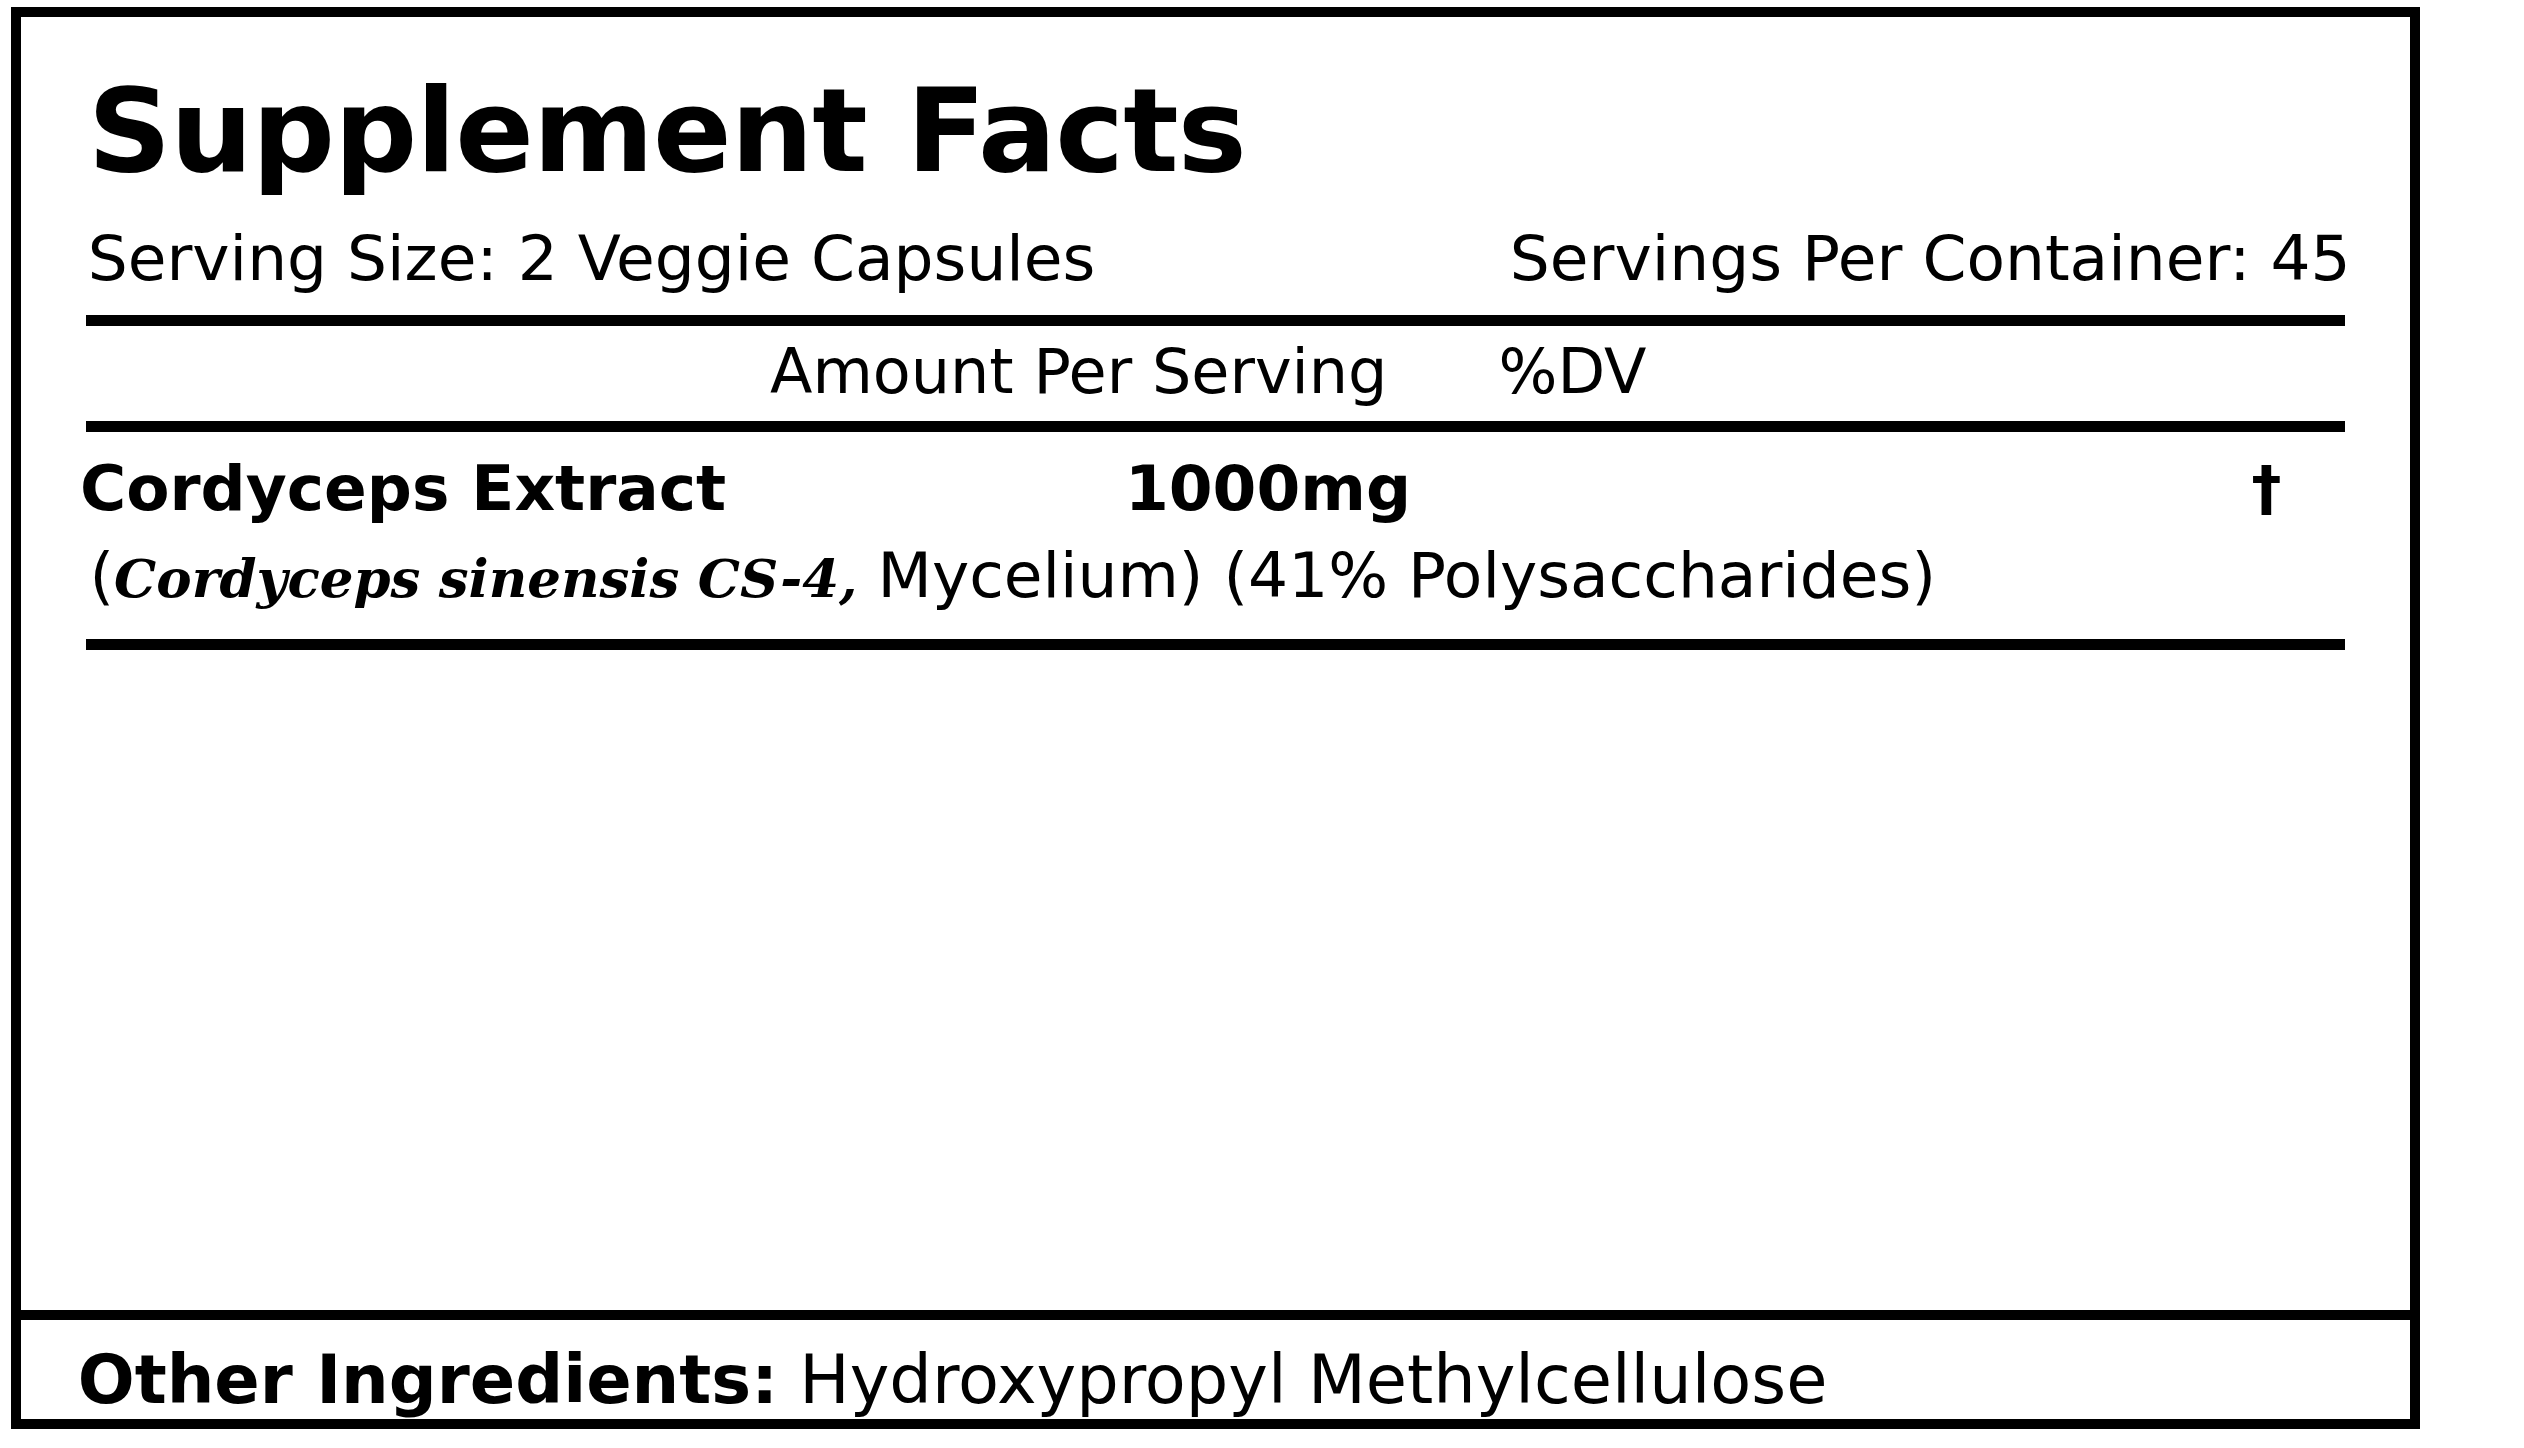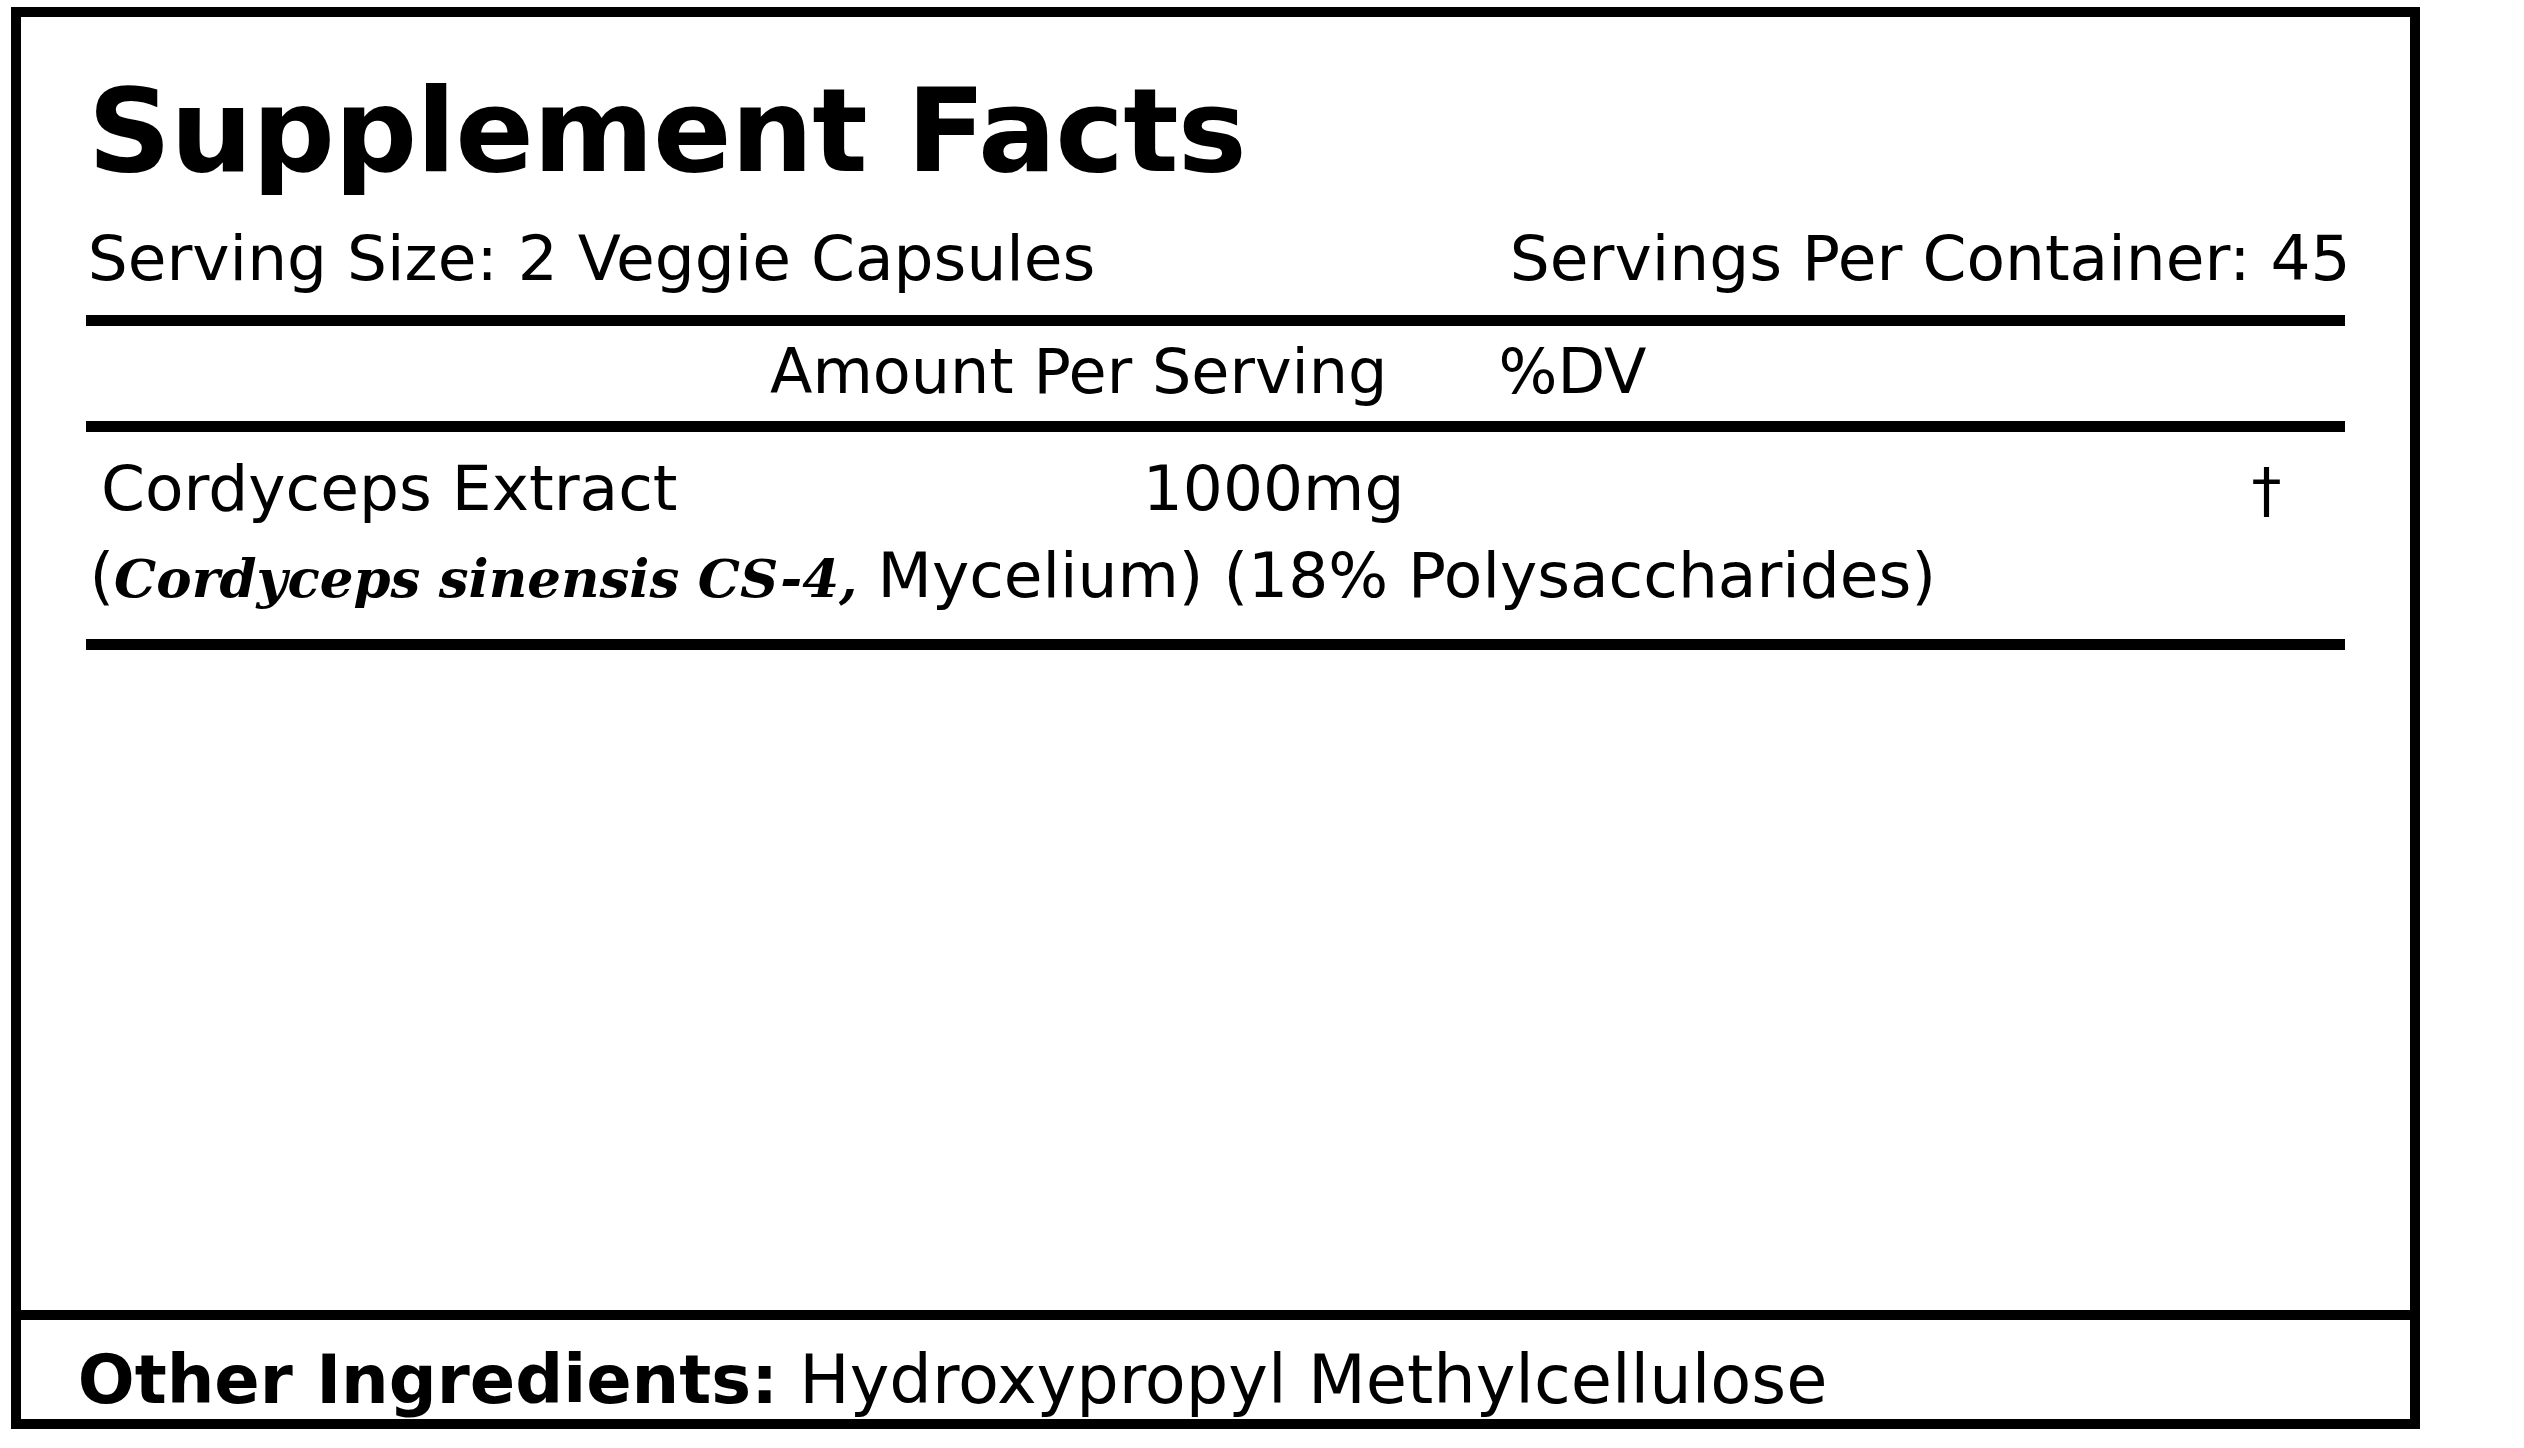"Cordyceps Extract" .nutrient-row { align-items: flex-end -> center; font-weight: 400 -> 700; margin-left: 26px -> 5px }
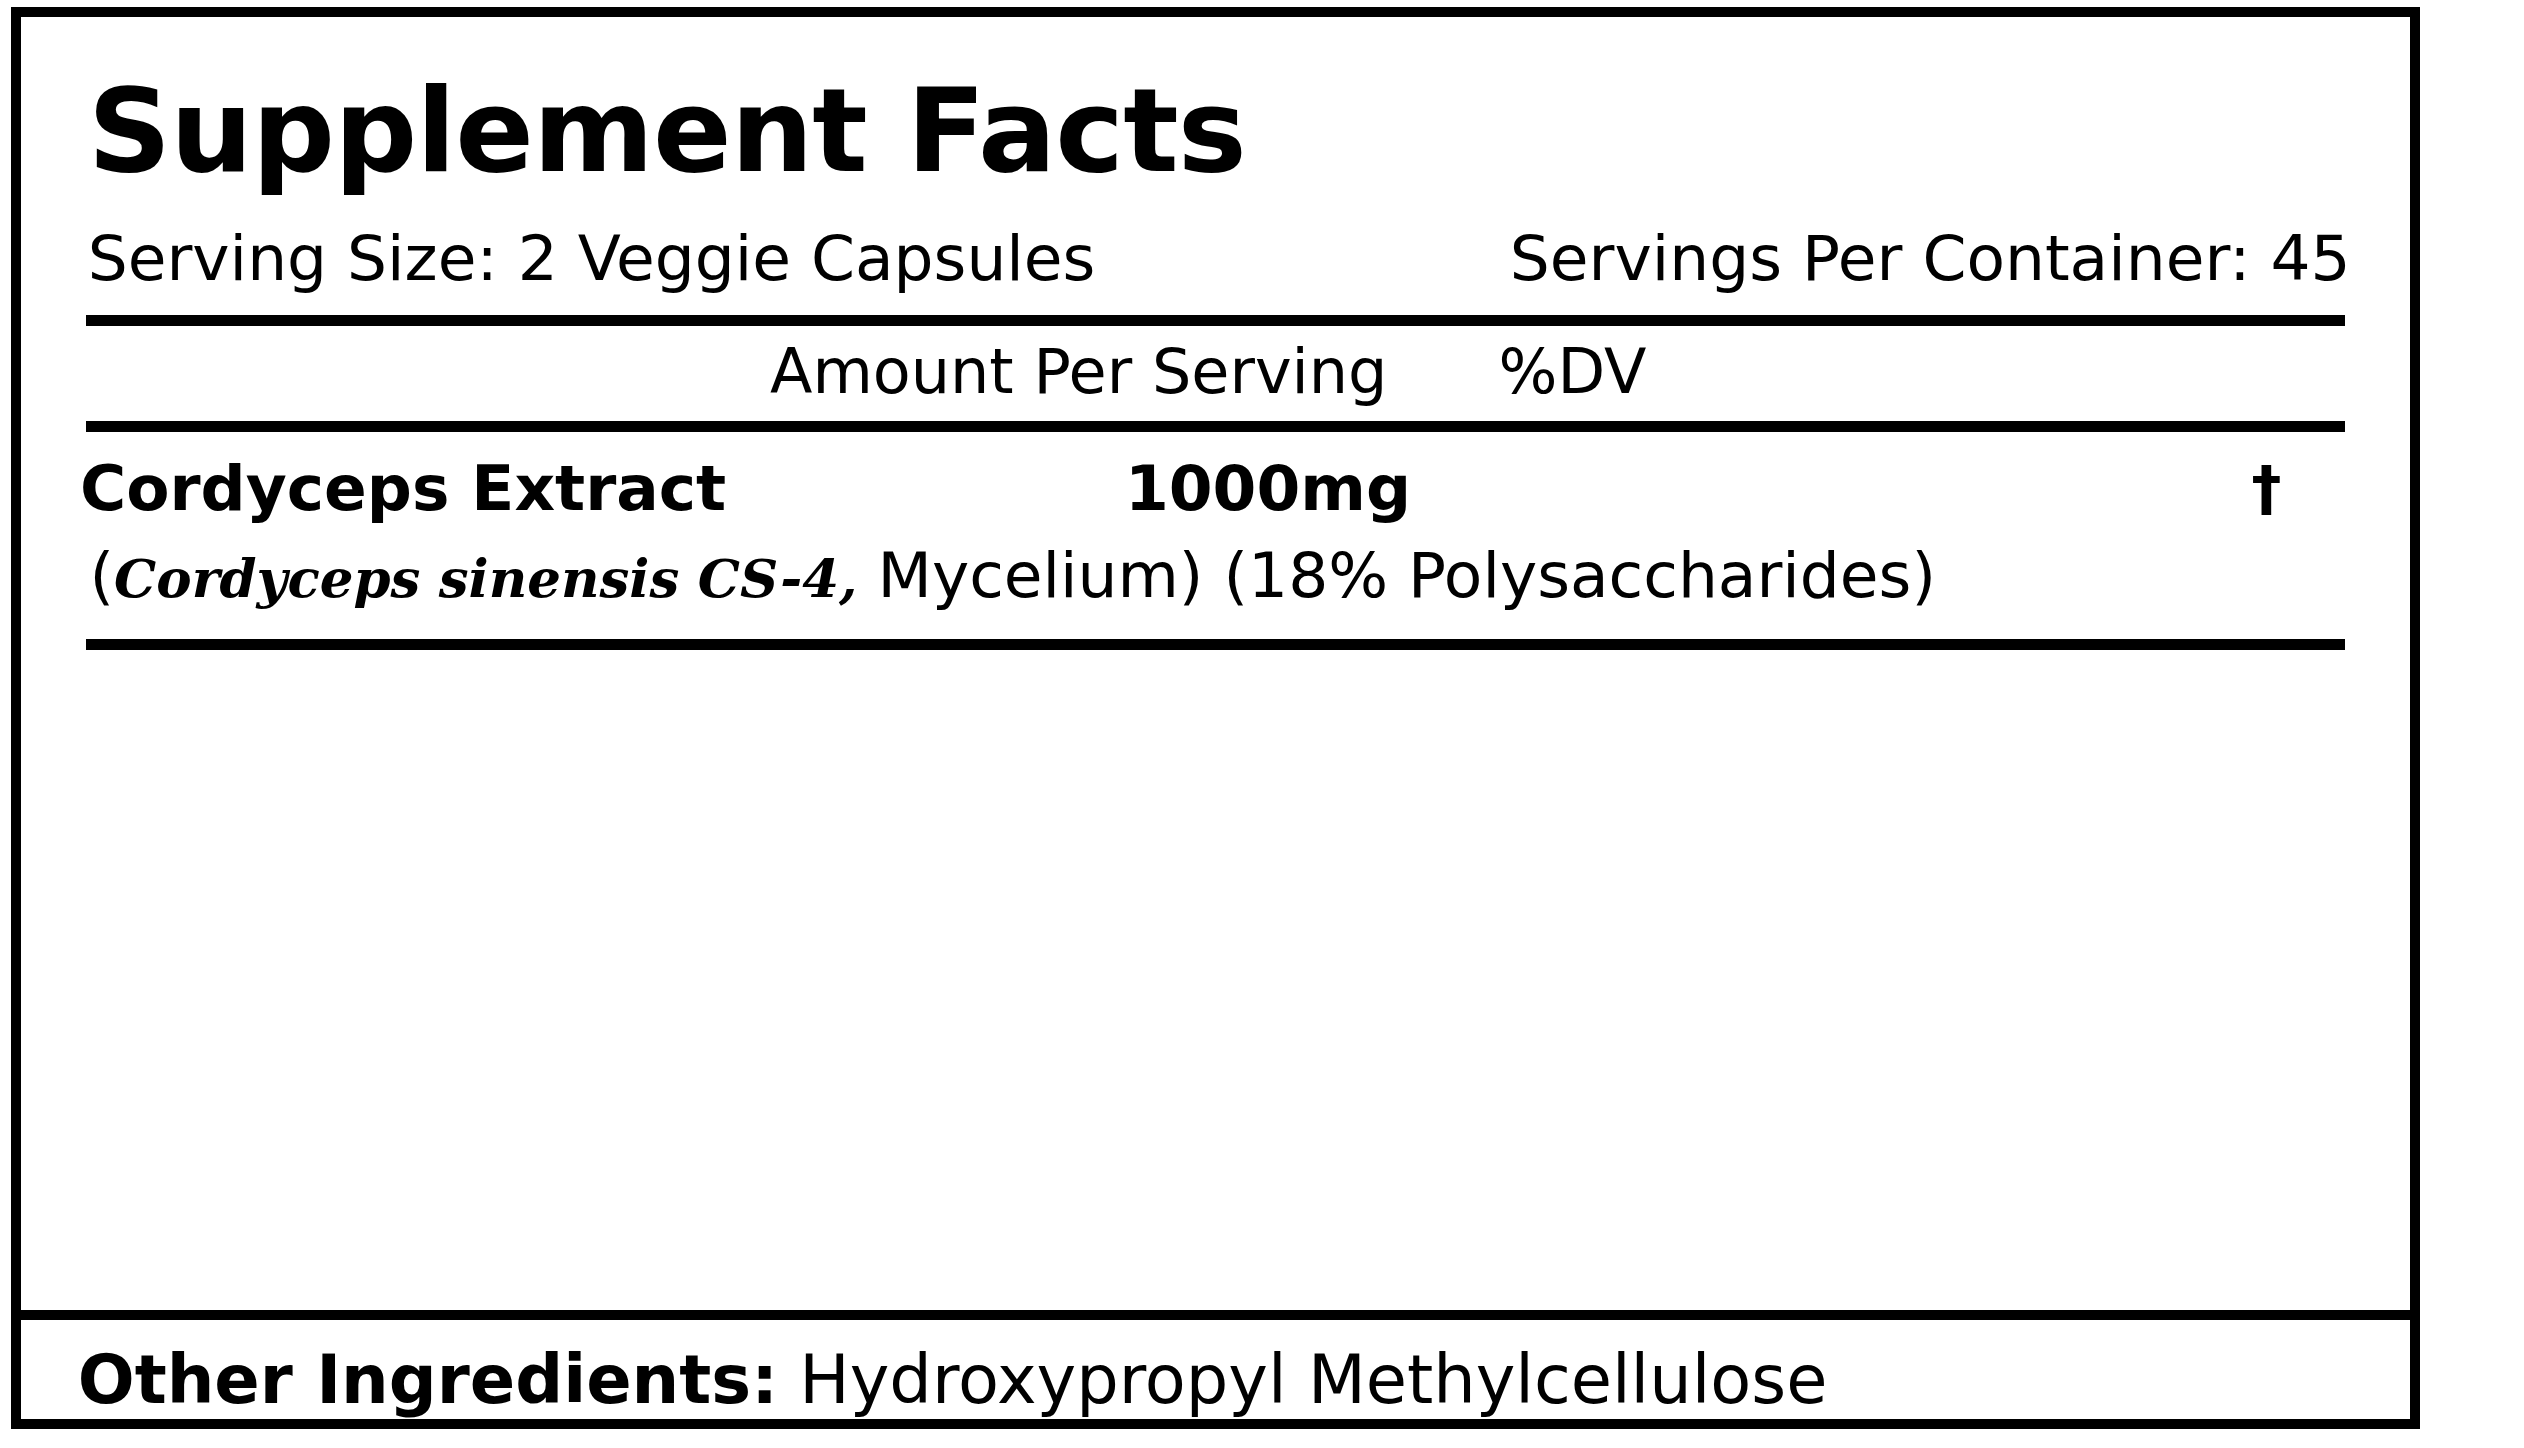"Mycelium) (18% Polysaccharides)" span { text: 18% -> 41% }
